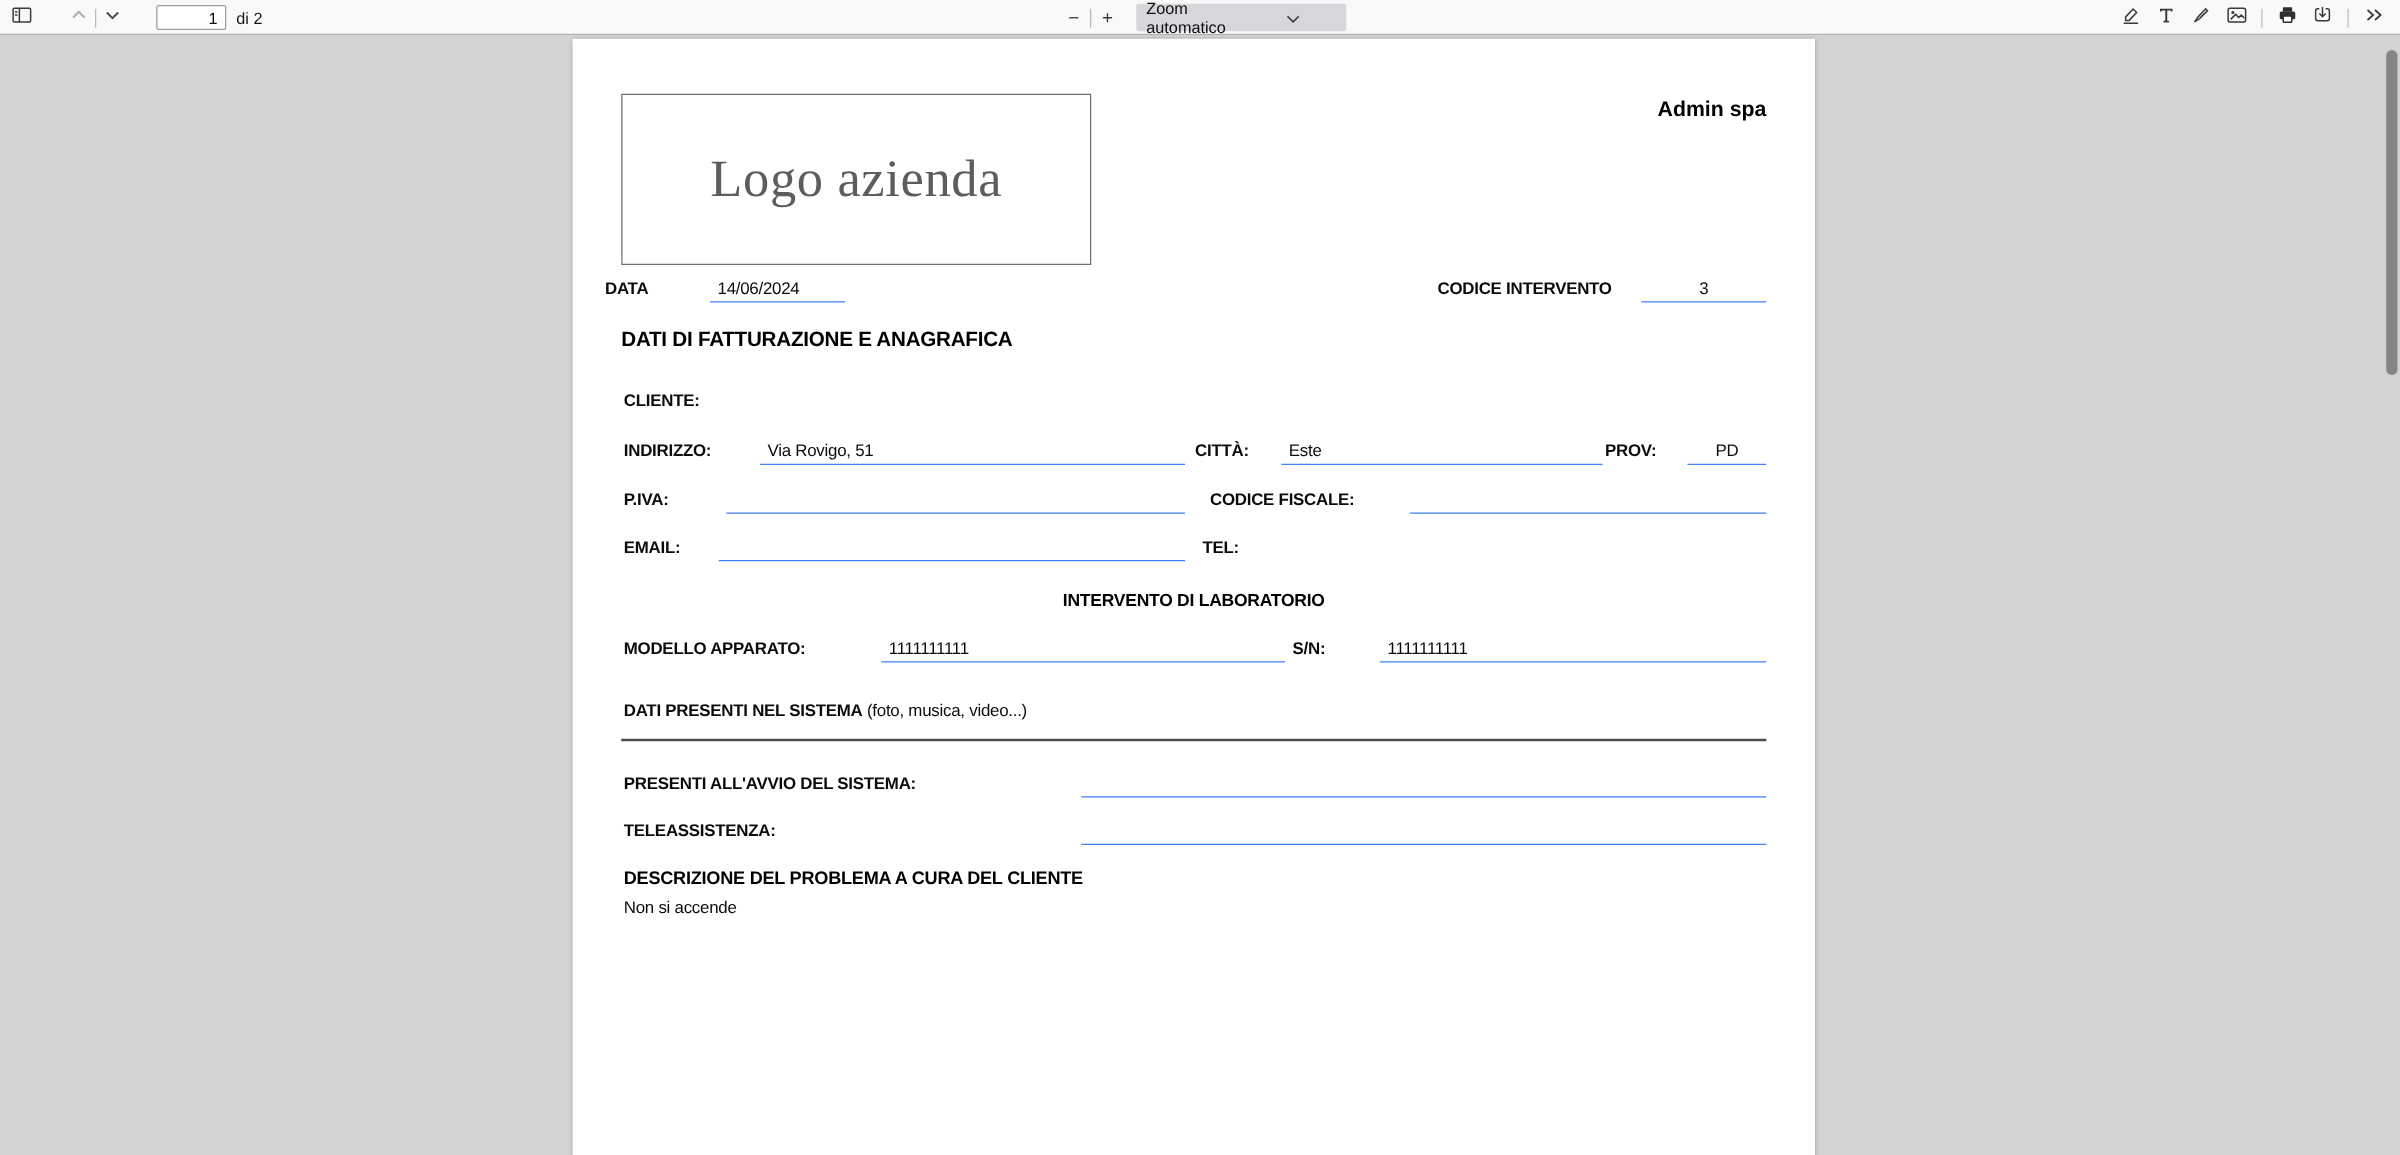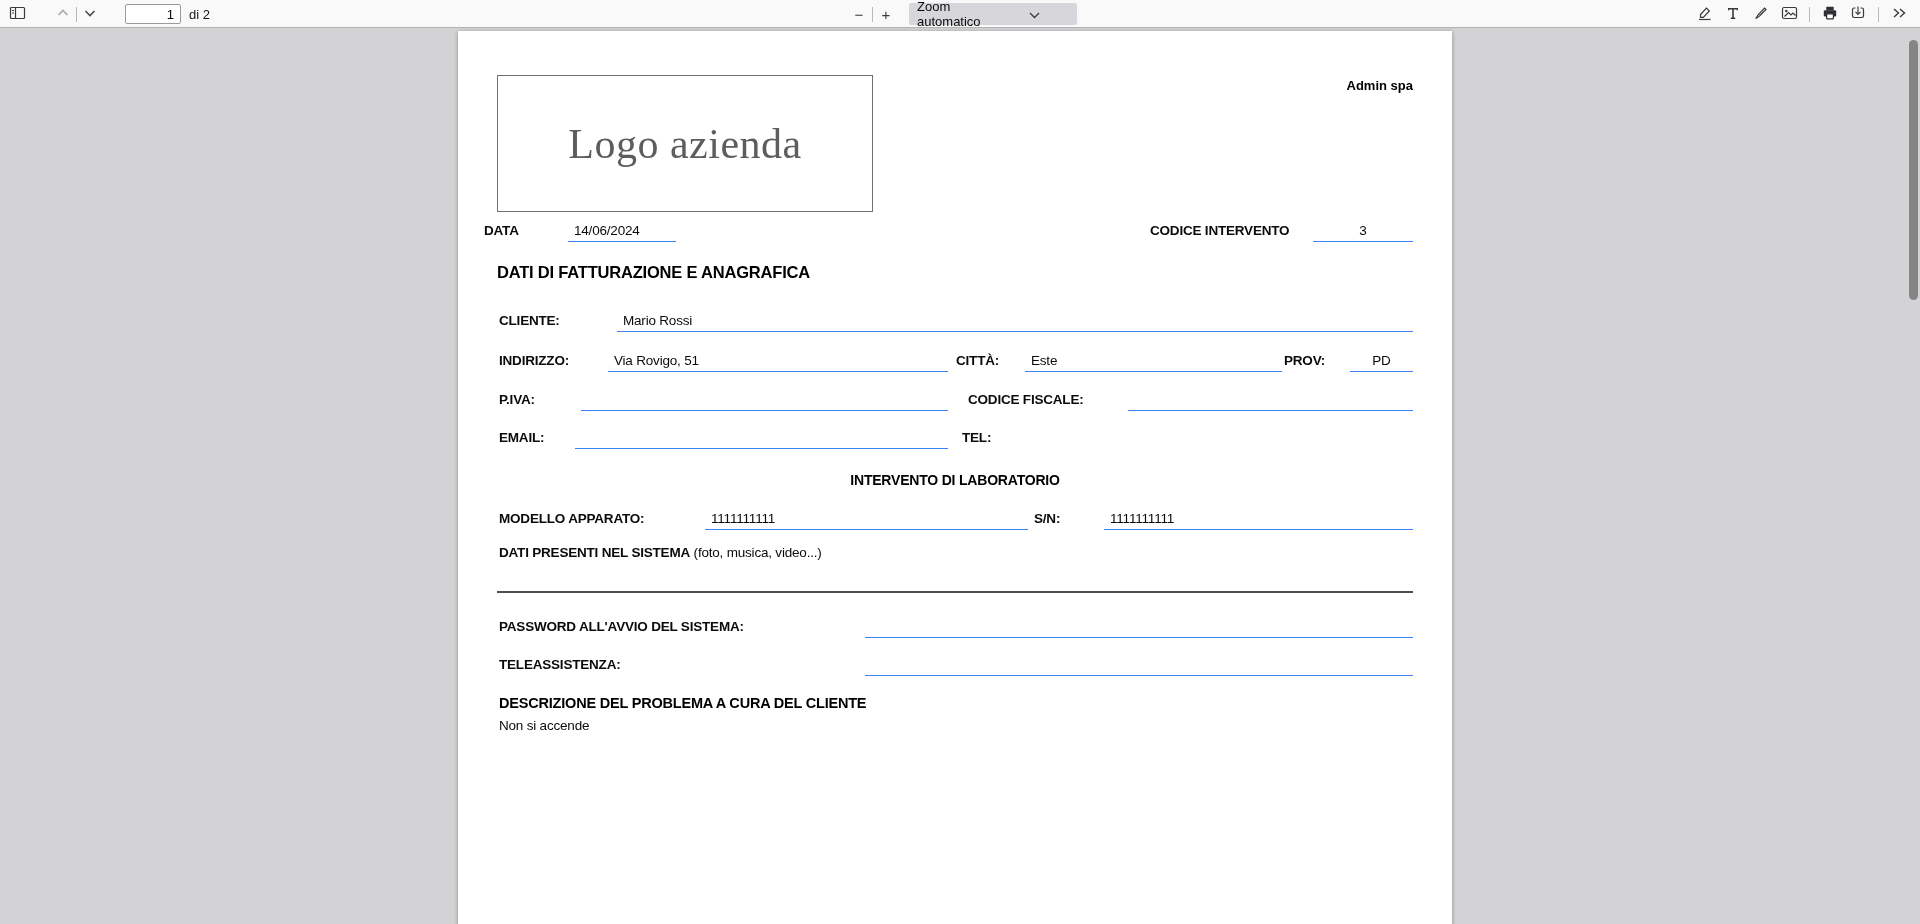"Admin spa" .company { font-size: 13px -> 17px }
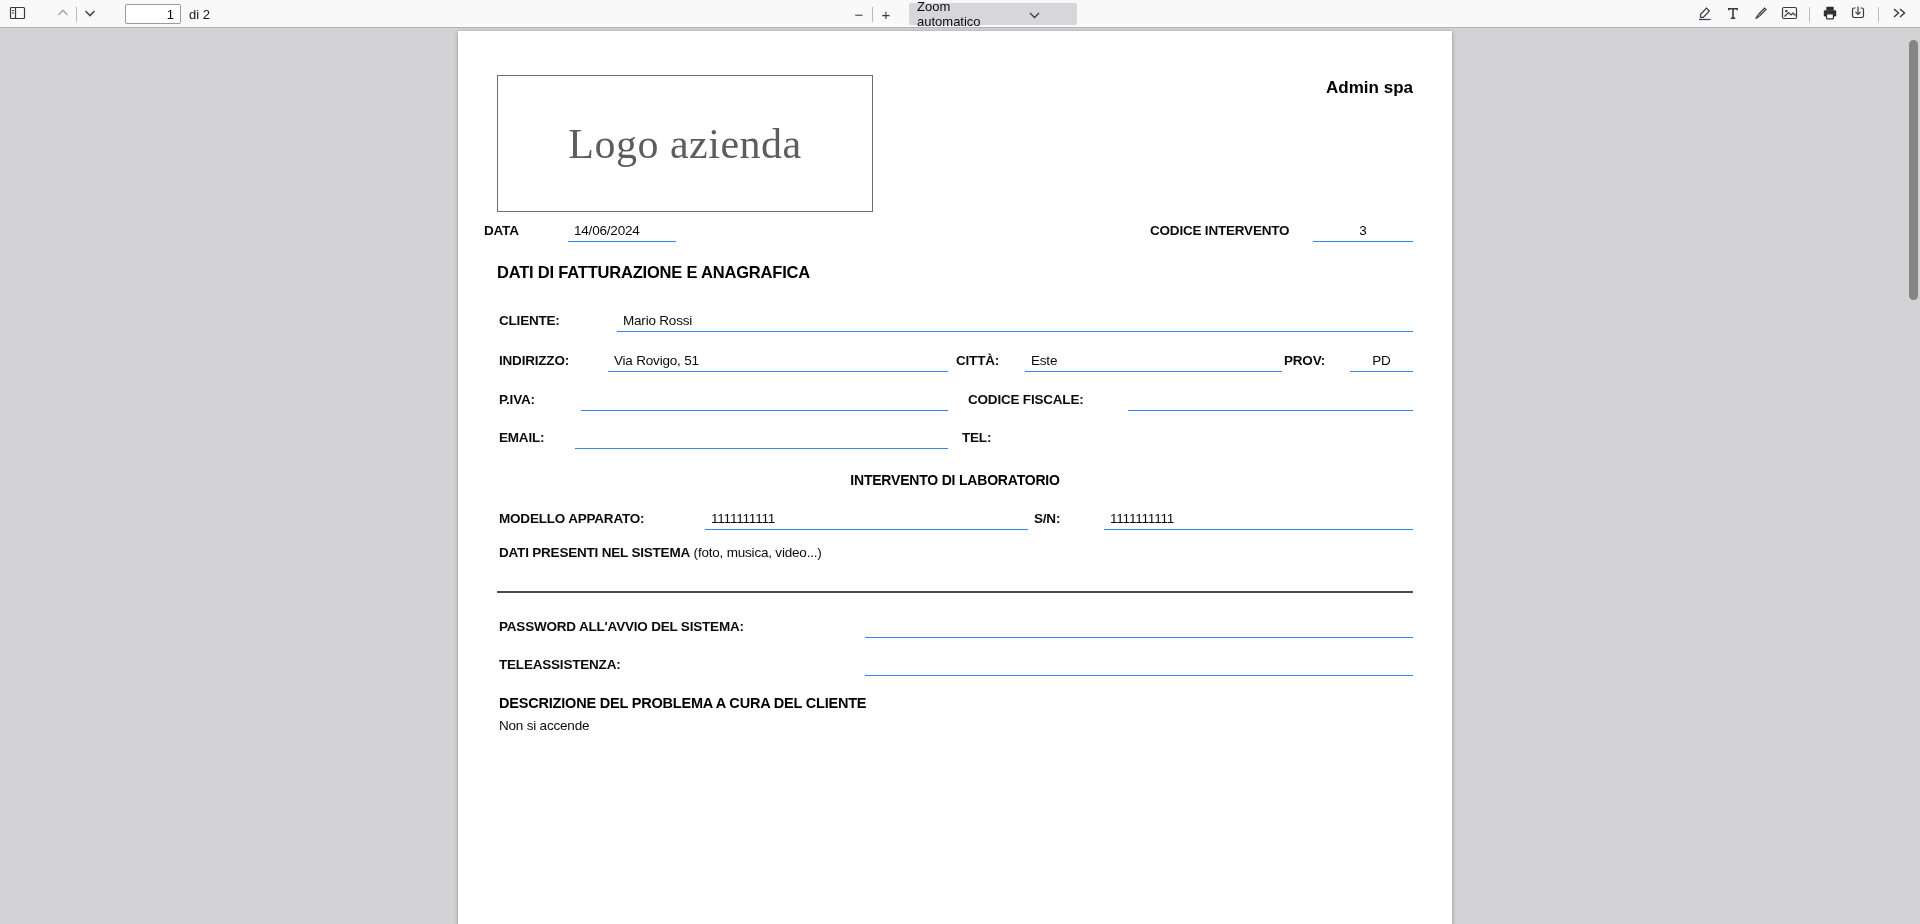"Mario Rossi" span.doc-field { html: <span> <span>Mario Rossi</span> </span> -> none }
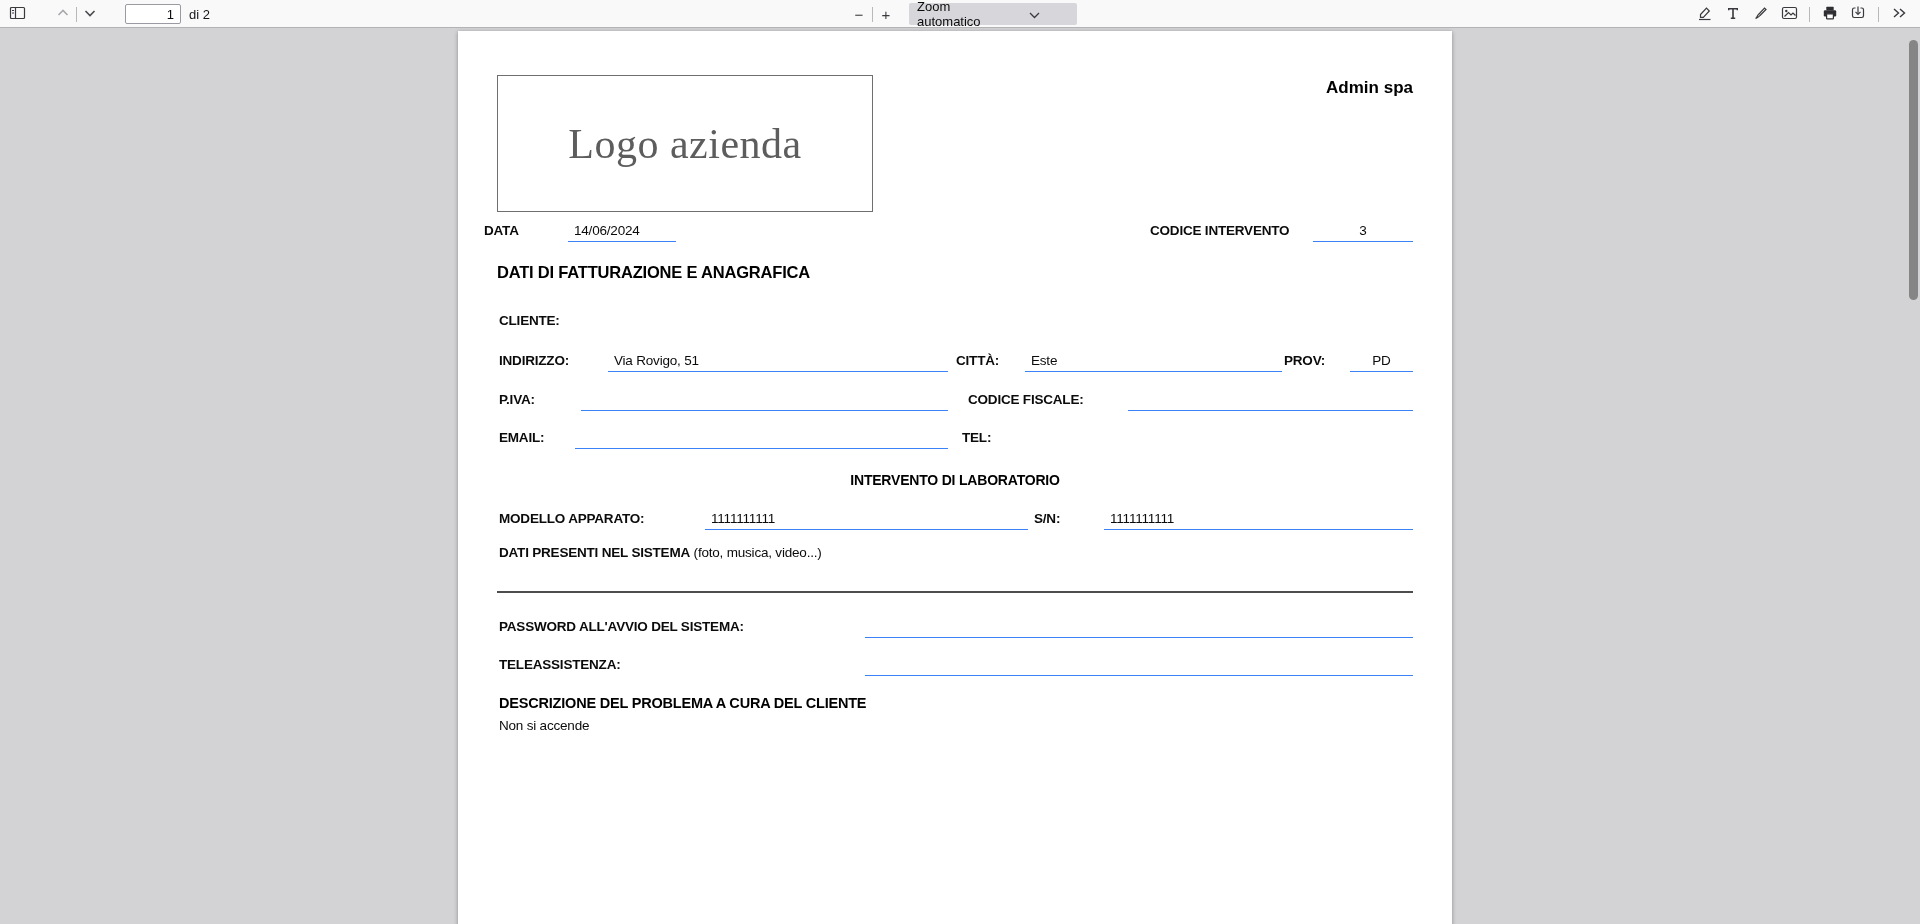"DATI PRESENTI NEL SISTEMA (foto," span.doc-label { top: 512px -> 528px }
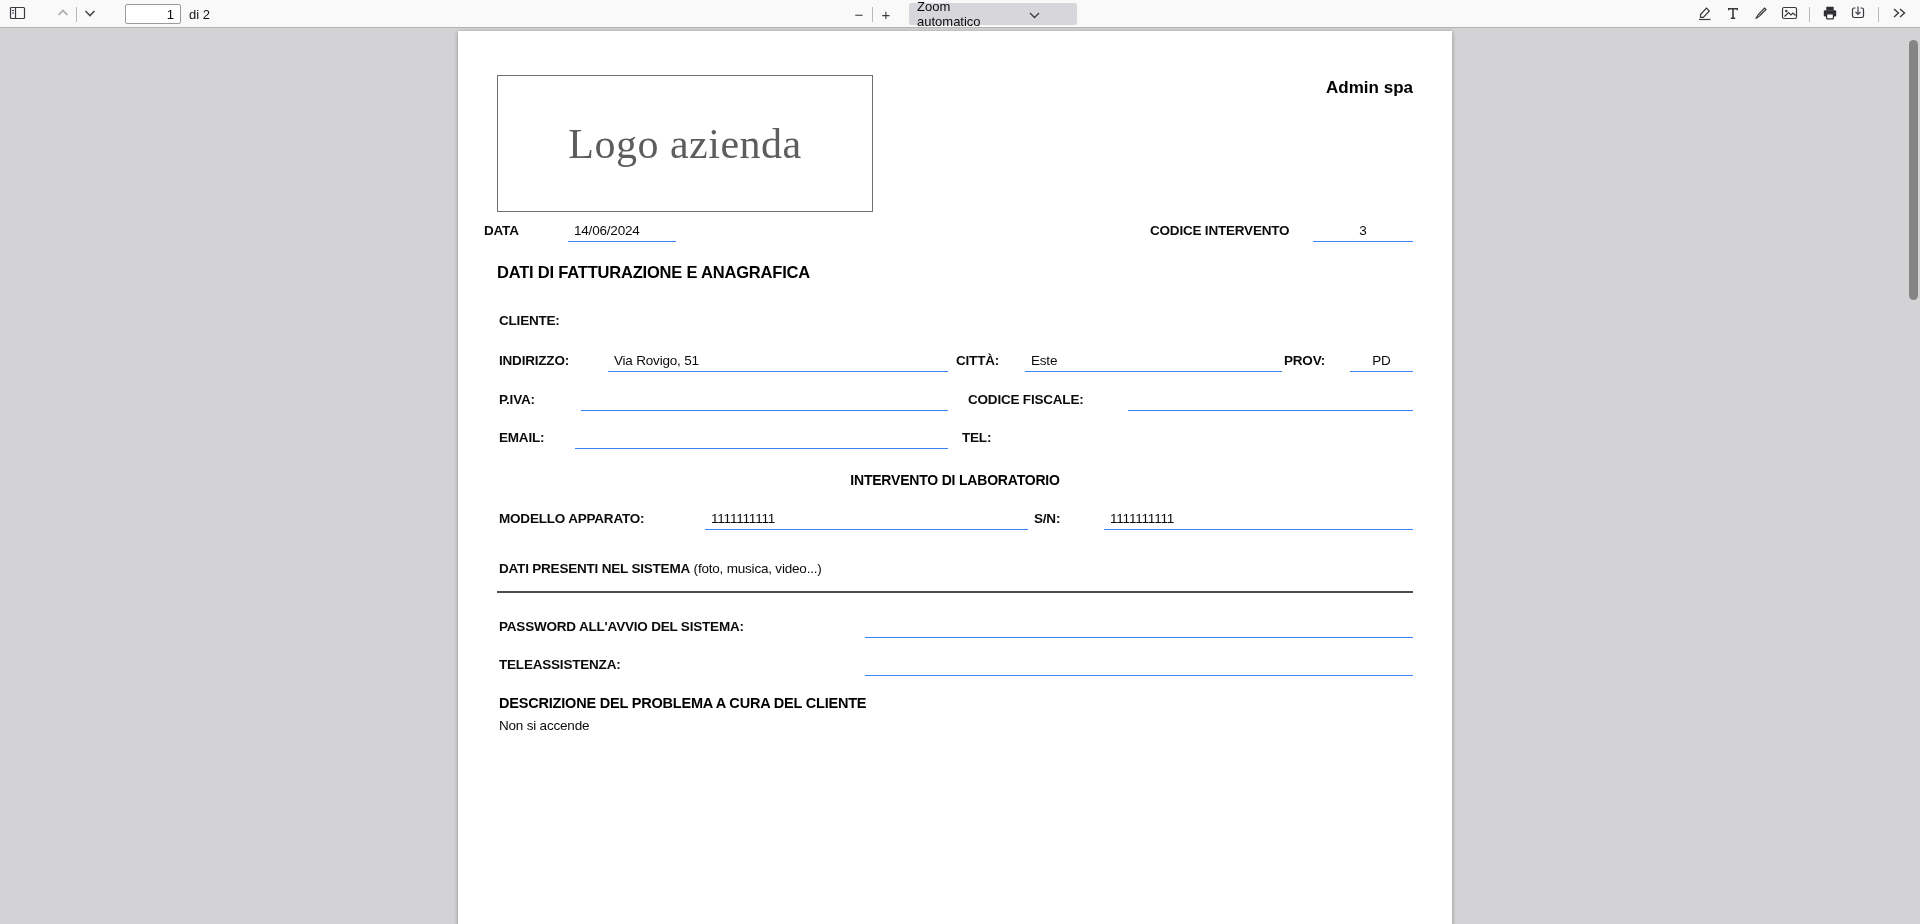"PASSWORD ALL'AVVIO DEL SISTEMA:" span.doc-label { text: PASSWORD -> PRESENTI }
